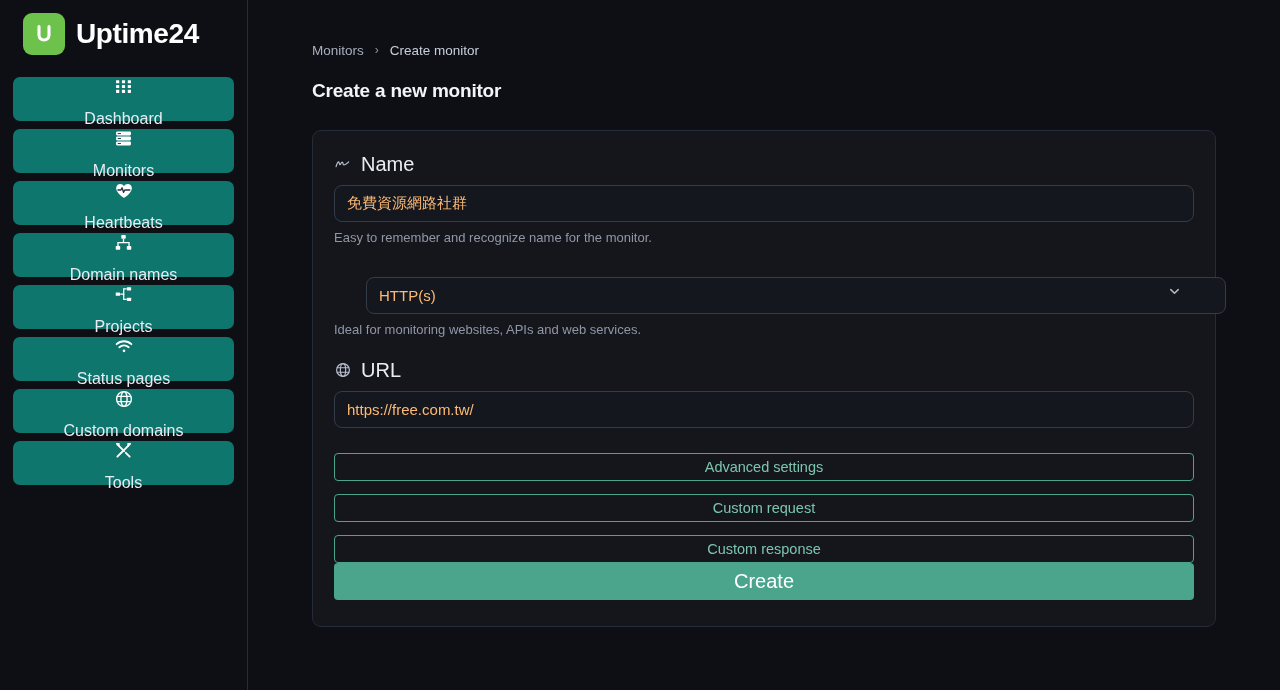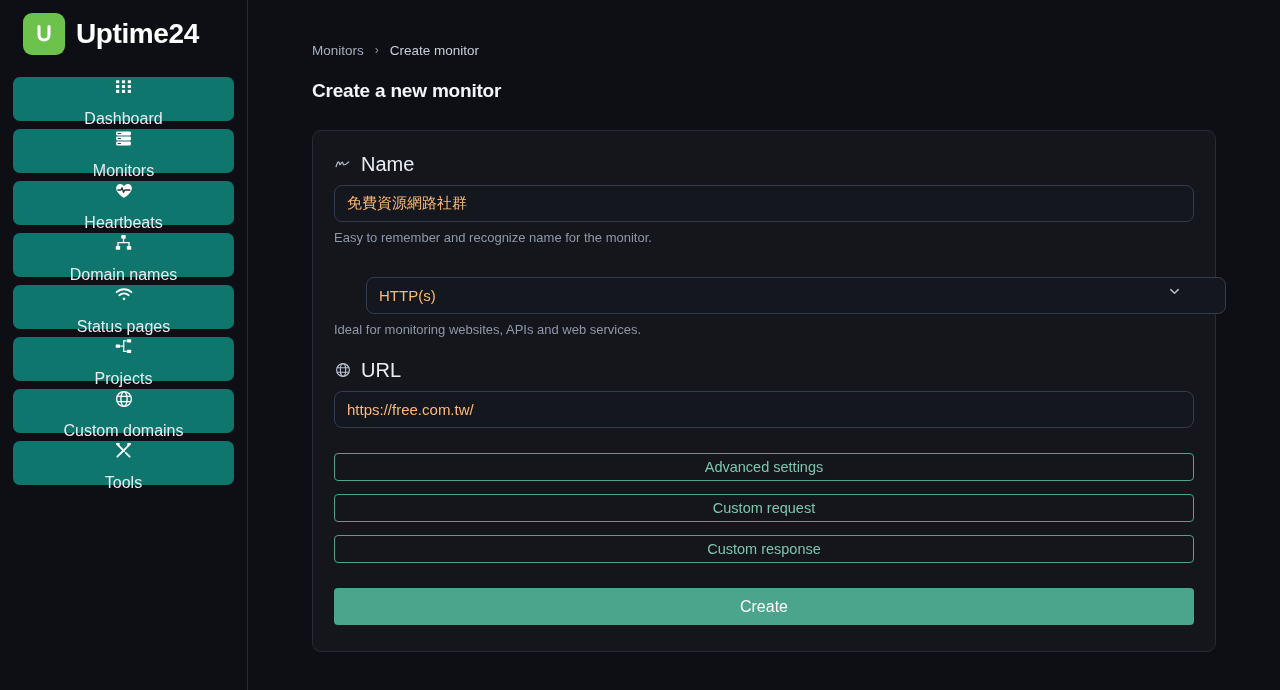"Status pages" div.nav-item { order: before "Projects" -> after "Projects" }
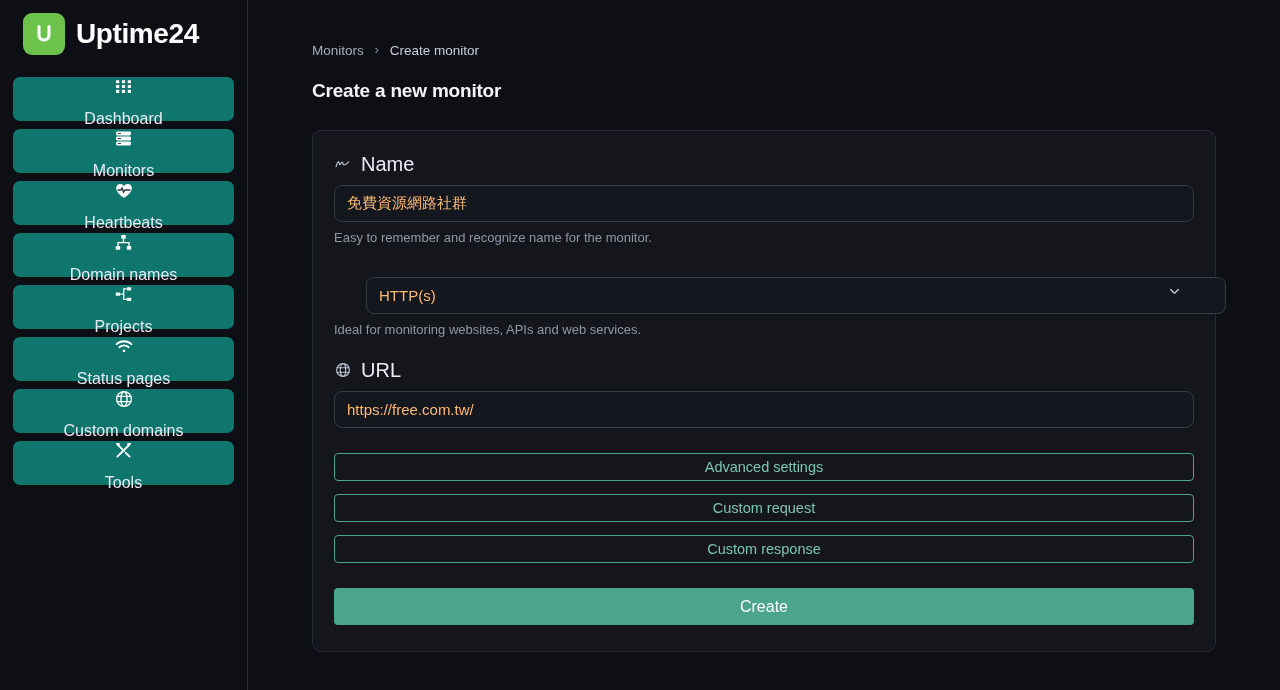"Create" .btn-primary { font-size: 16px -> 20px; margin-top: 25px -> none }
